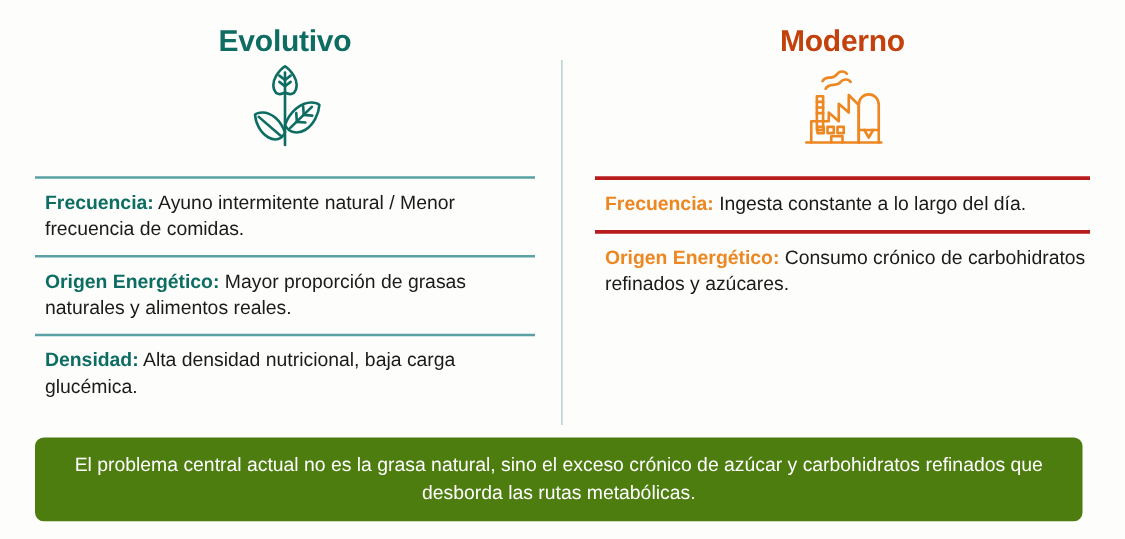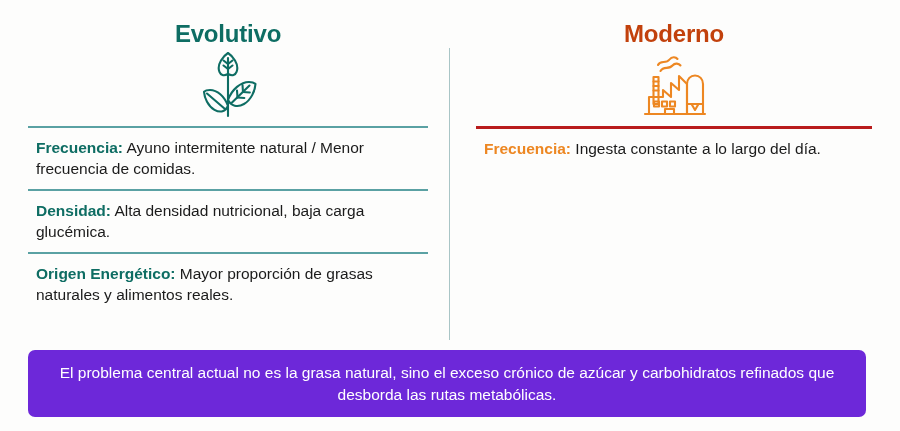"Frecuencia: Ayuno intermitente natural /" .rows { margin-top: 6px -> 21px }
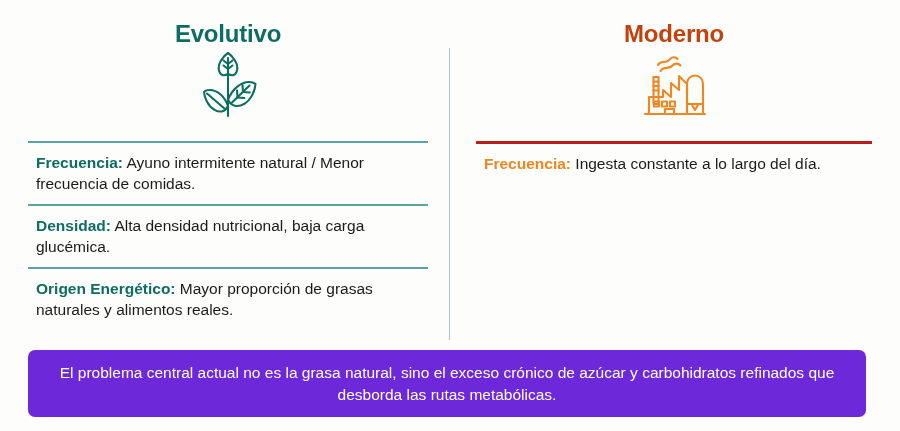"Origen Energético: Consumo crónico de" div.row { html: none -> <div> <div><span>Origen Energético:</span><span> Consumo crónico de carbohidratos refinados y azúcares.</span></div> </div> }
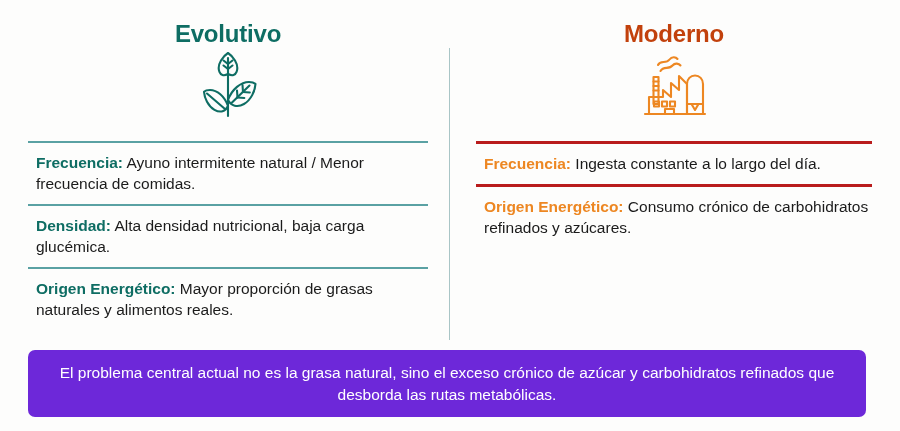"Densidad: Alta densidad nutricional," div.row { order: before "Origen Energético: Mayor proporción de" -> after "Origen Energético: Mayor proporción de" }
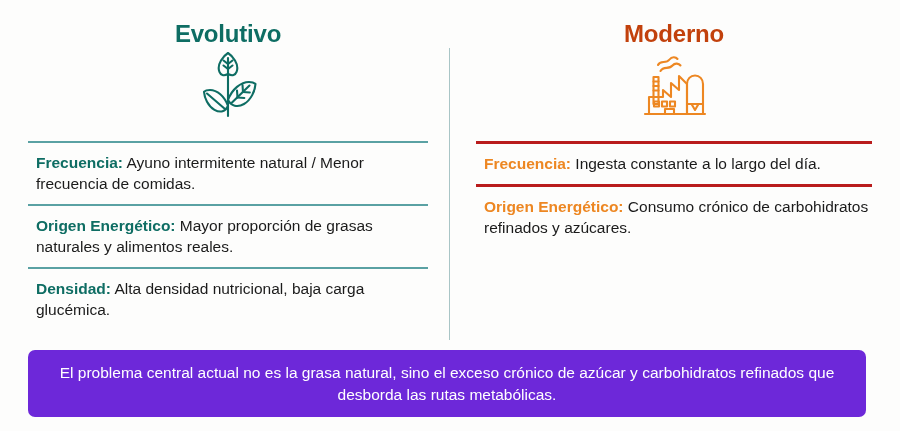"El problema central actual no" .banner { background: #6d28d9 -> #4d7c0f }
